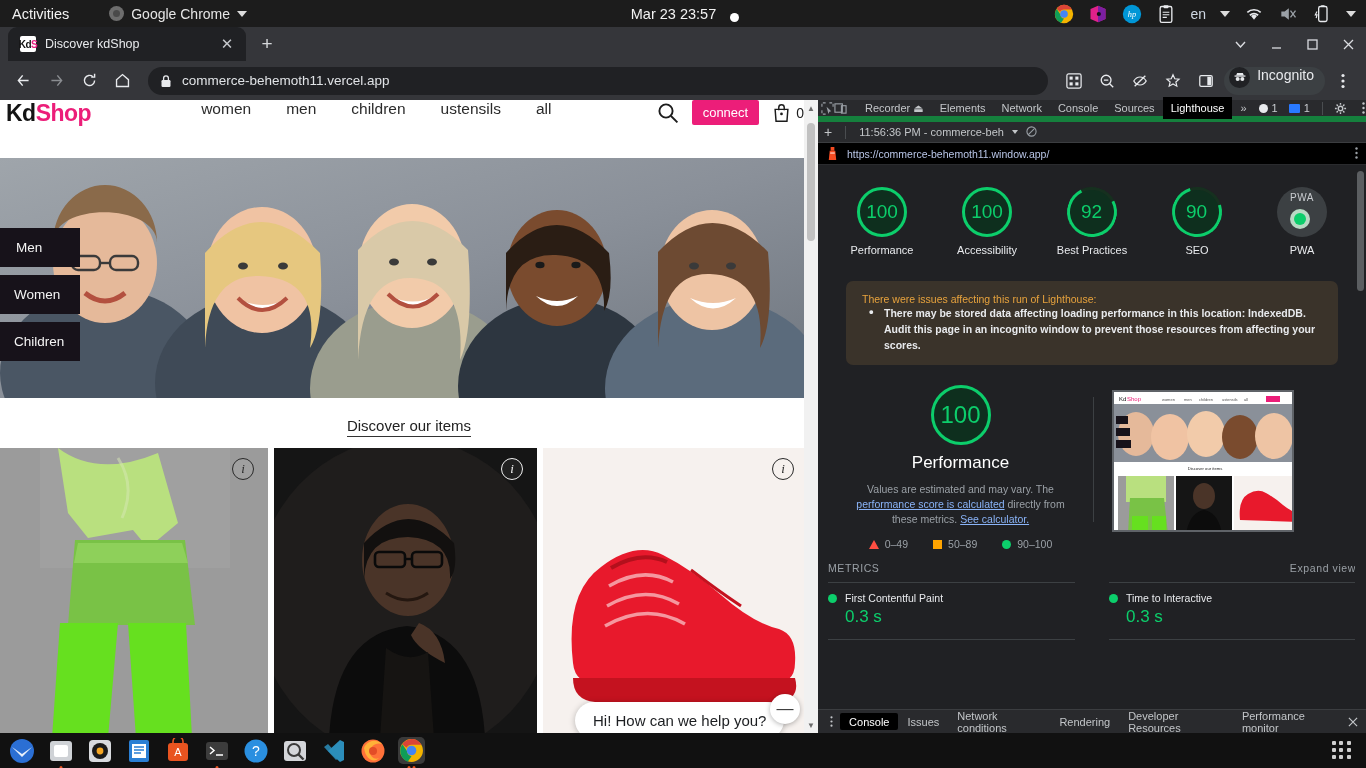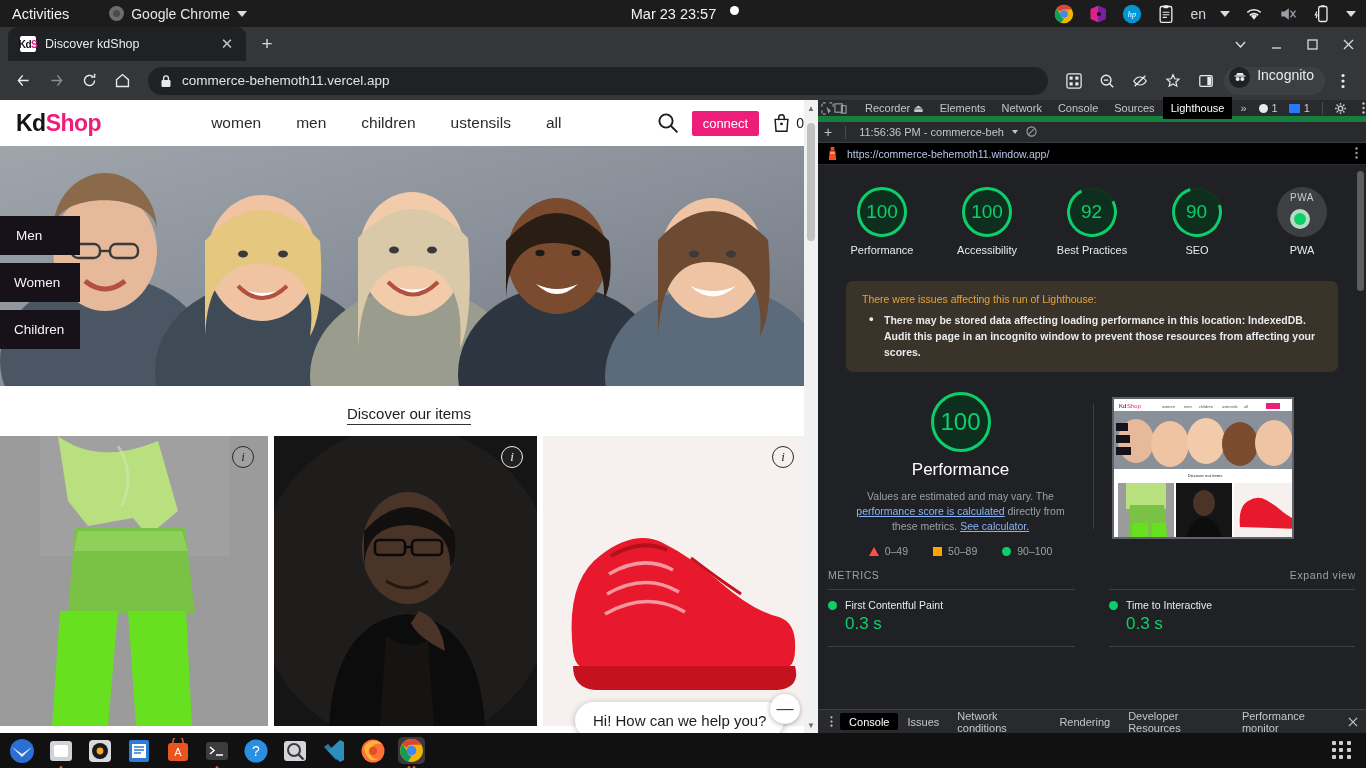"Mar 23 23:57" .gnome-clock { align-items: flex-start -> flex-end }
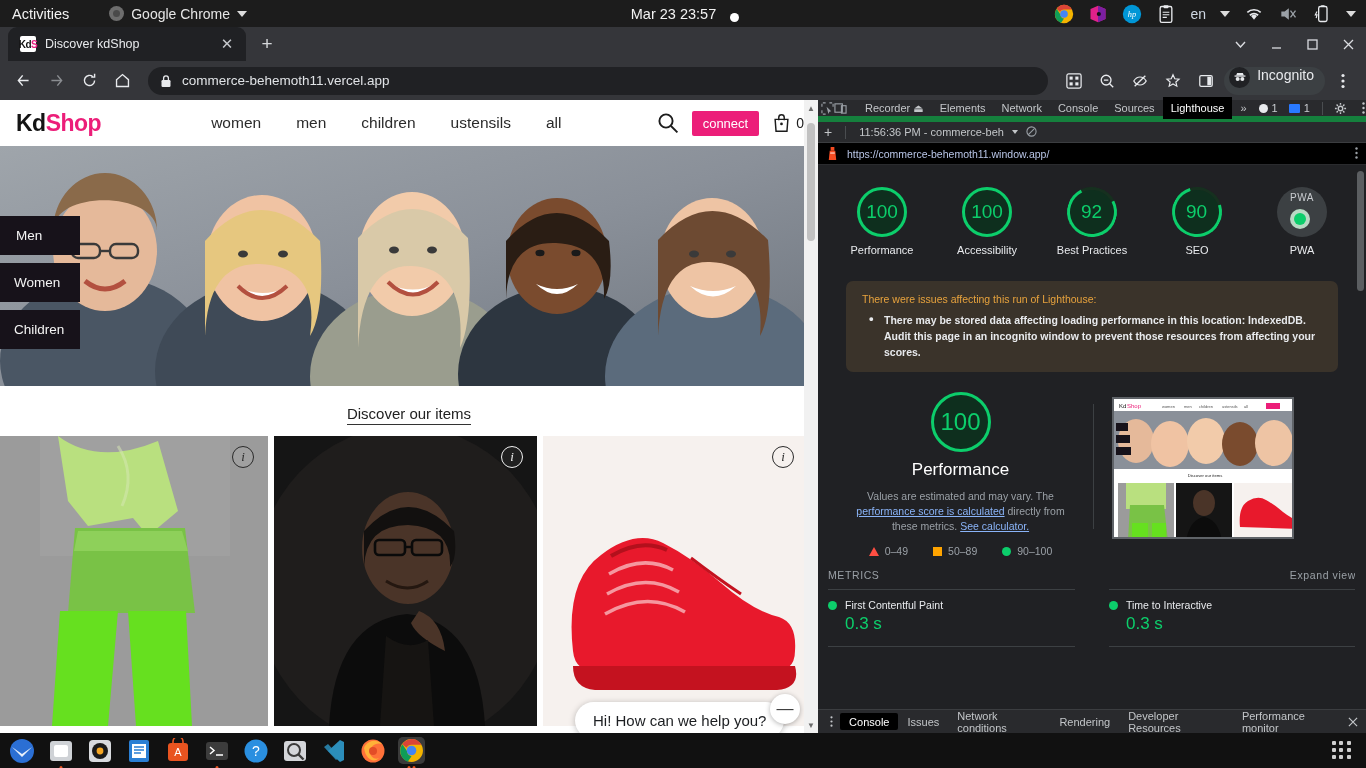"KdShop" .site-hdr { align-items: center -> flex-start; height: 46px -> 58px; padding: 0 16px -> 0 6px }
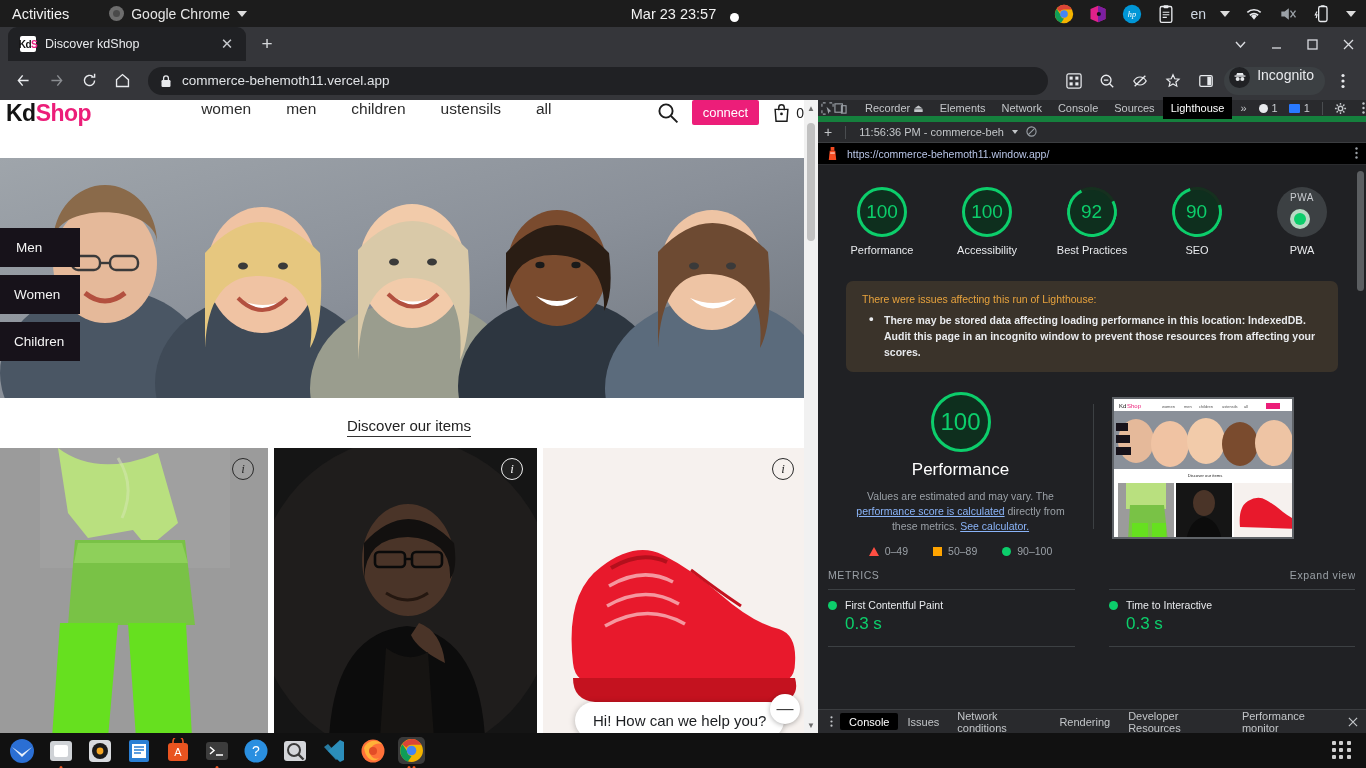"There were issues affecting this" .warn-title { margin-bottom: 7px -> none }
